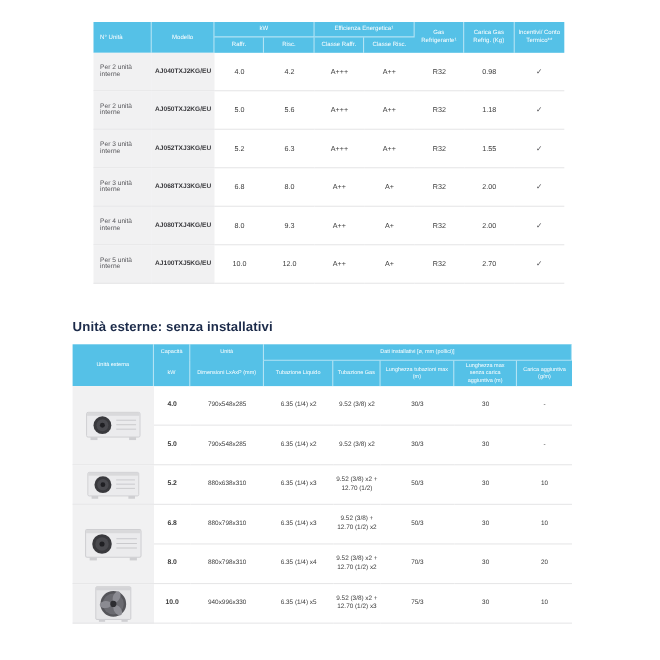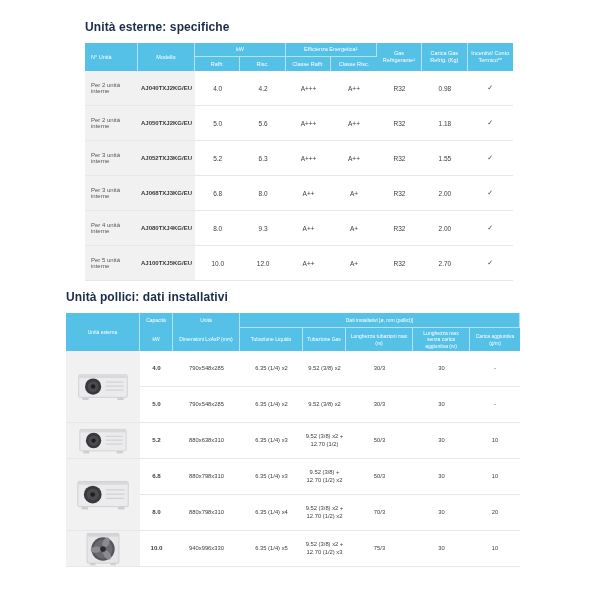"Unità esterne: specifiche" div.section-title { html: <div>Unità esterne: specifiche</div> -> none }
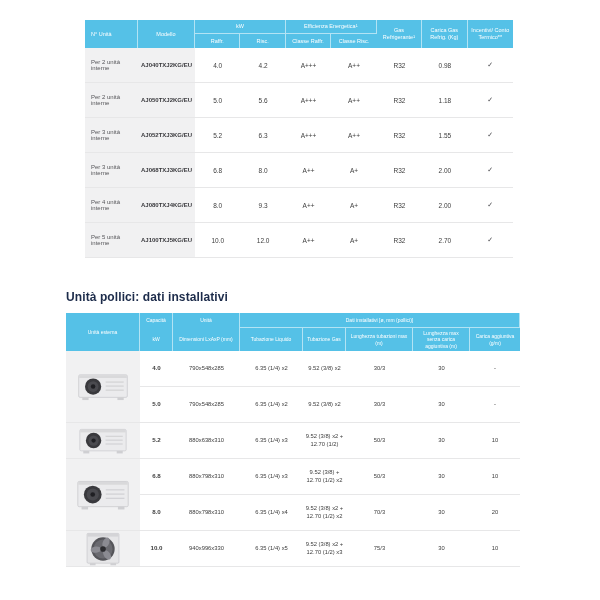"Unità pollici: dati installativi" div.section-title { text: pollici: dati -> esterne: senza }
